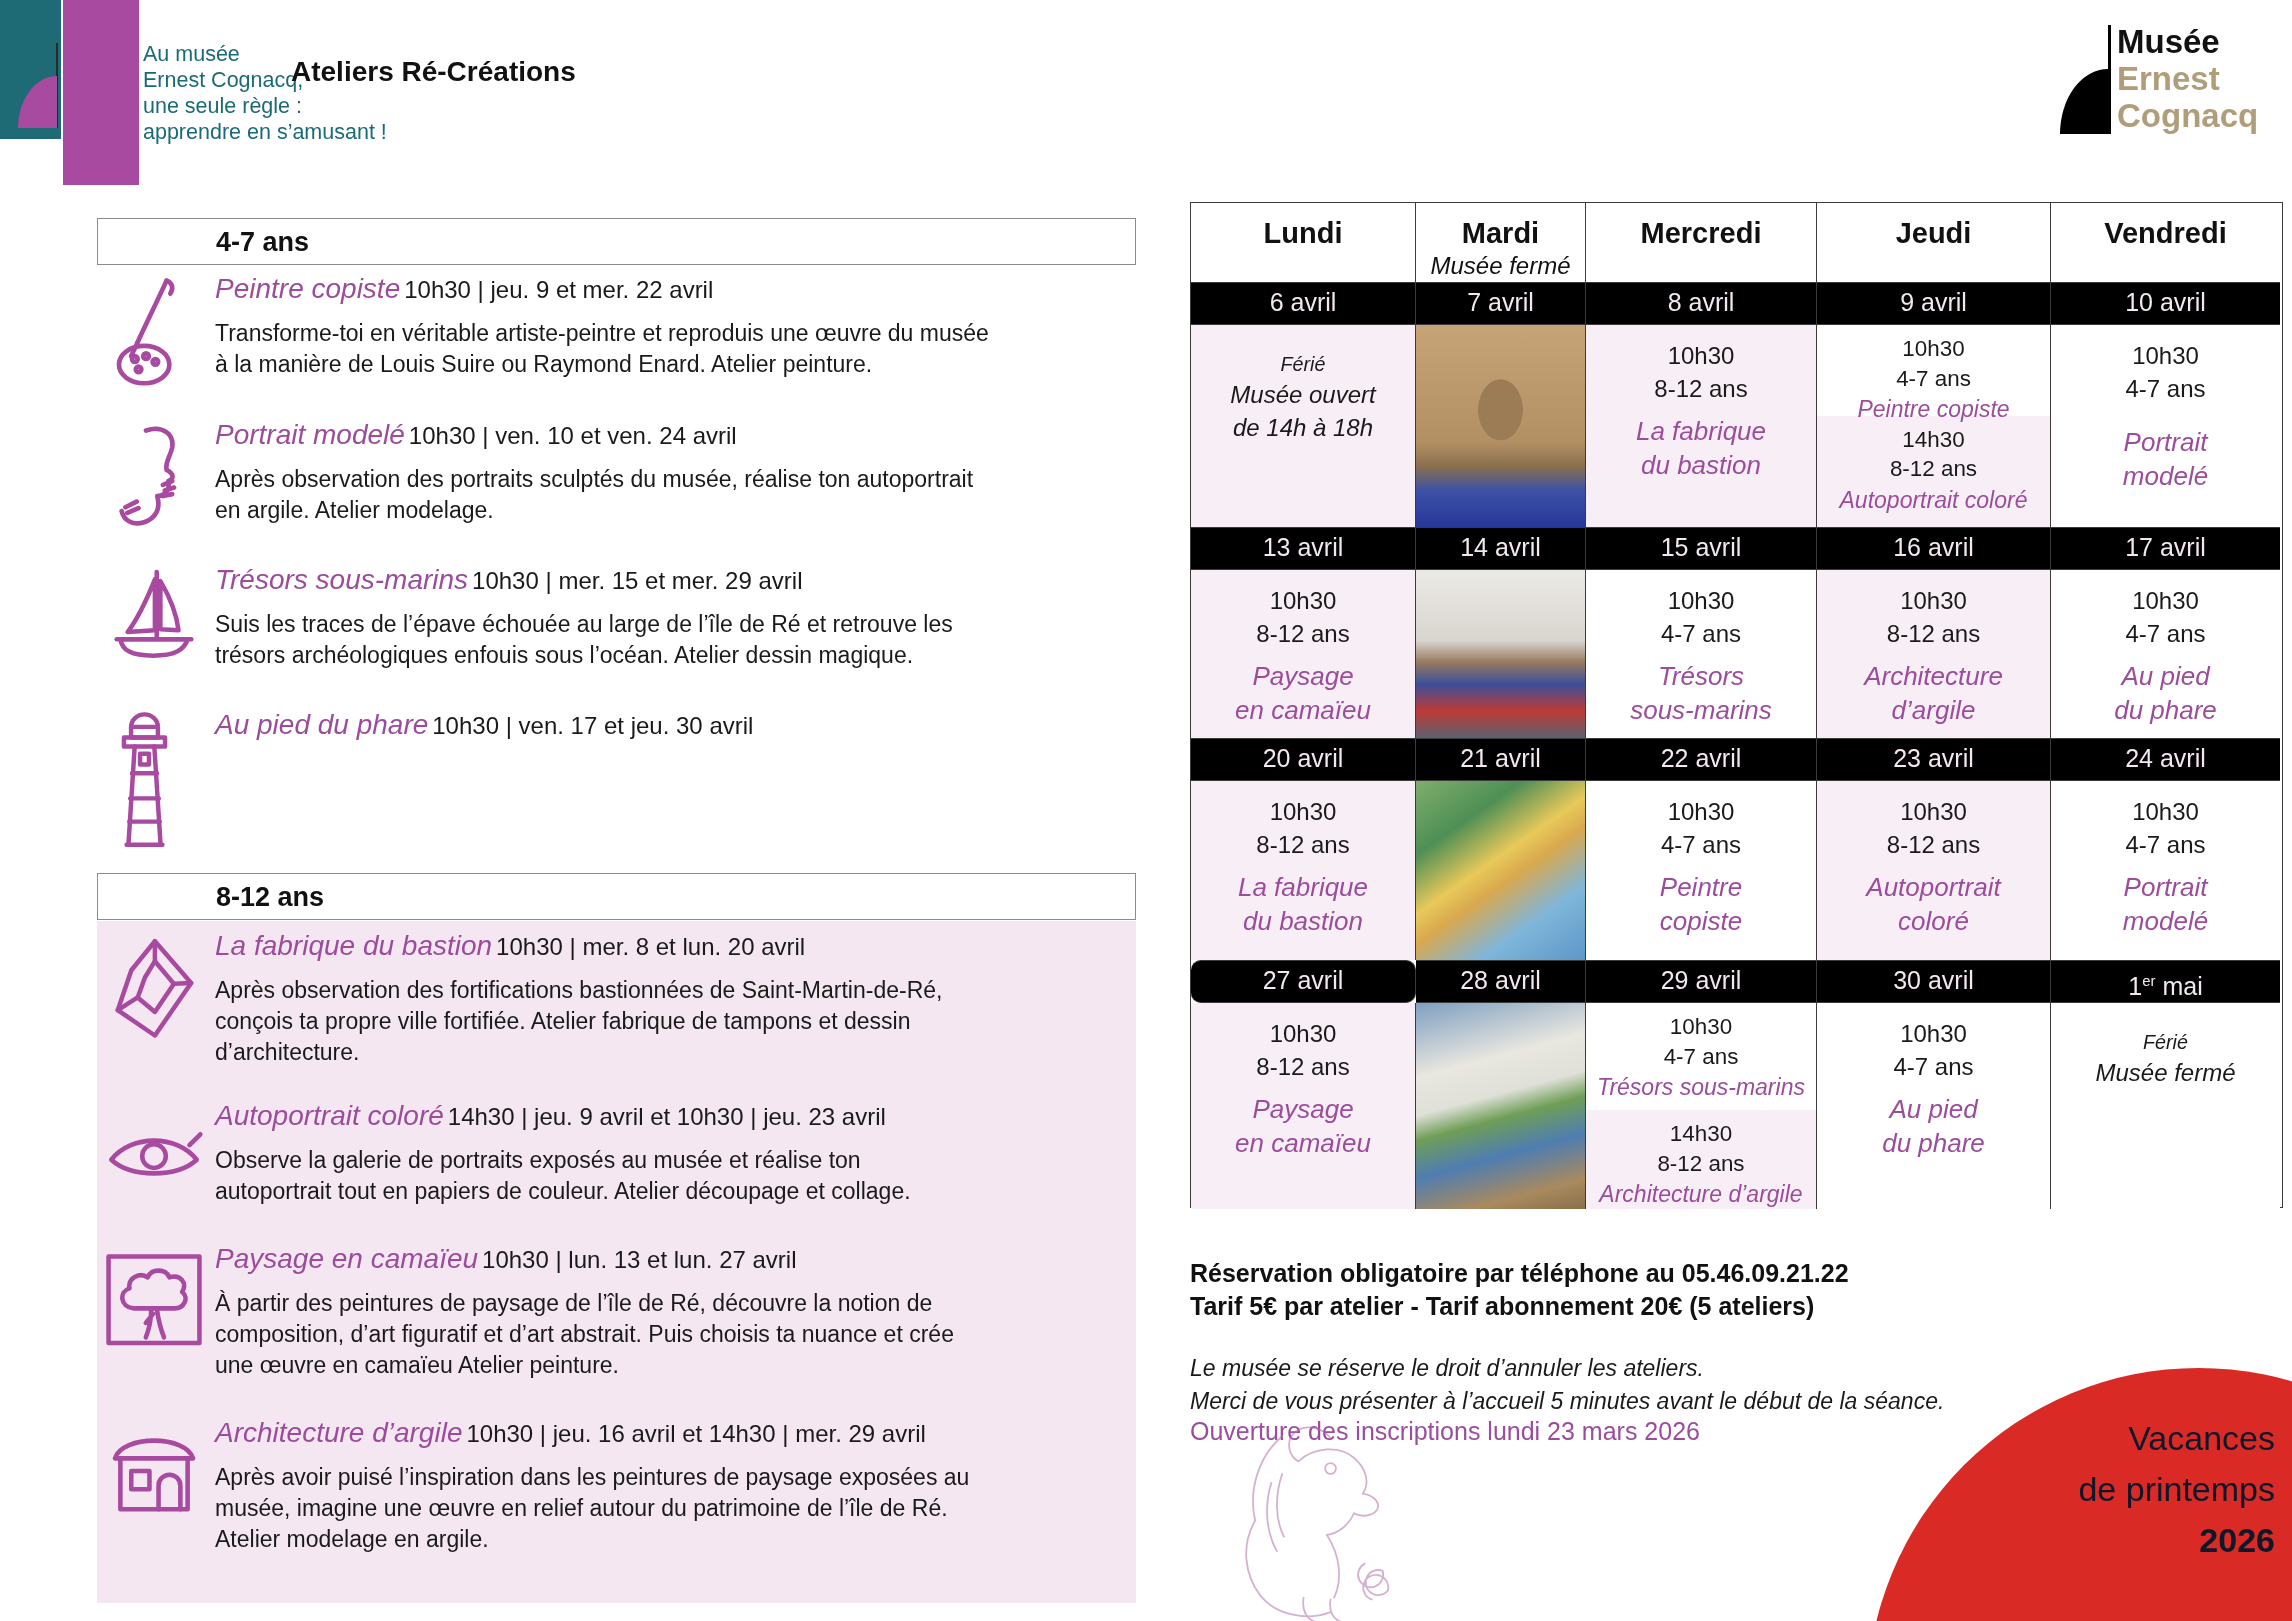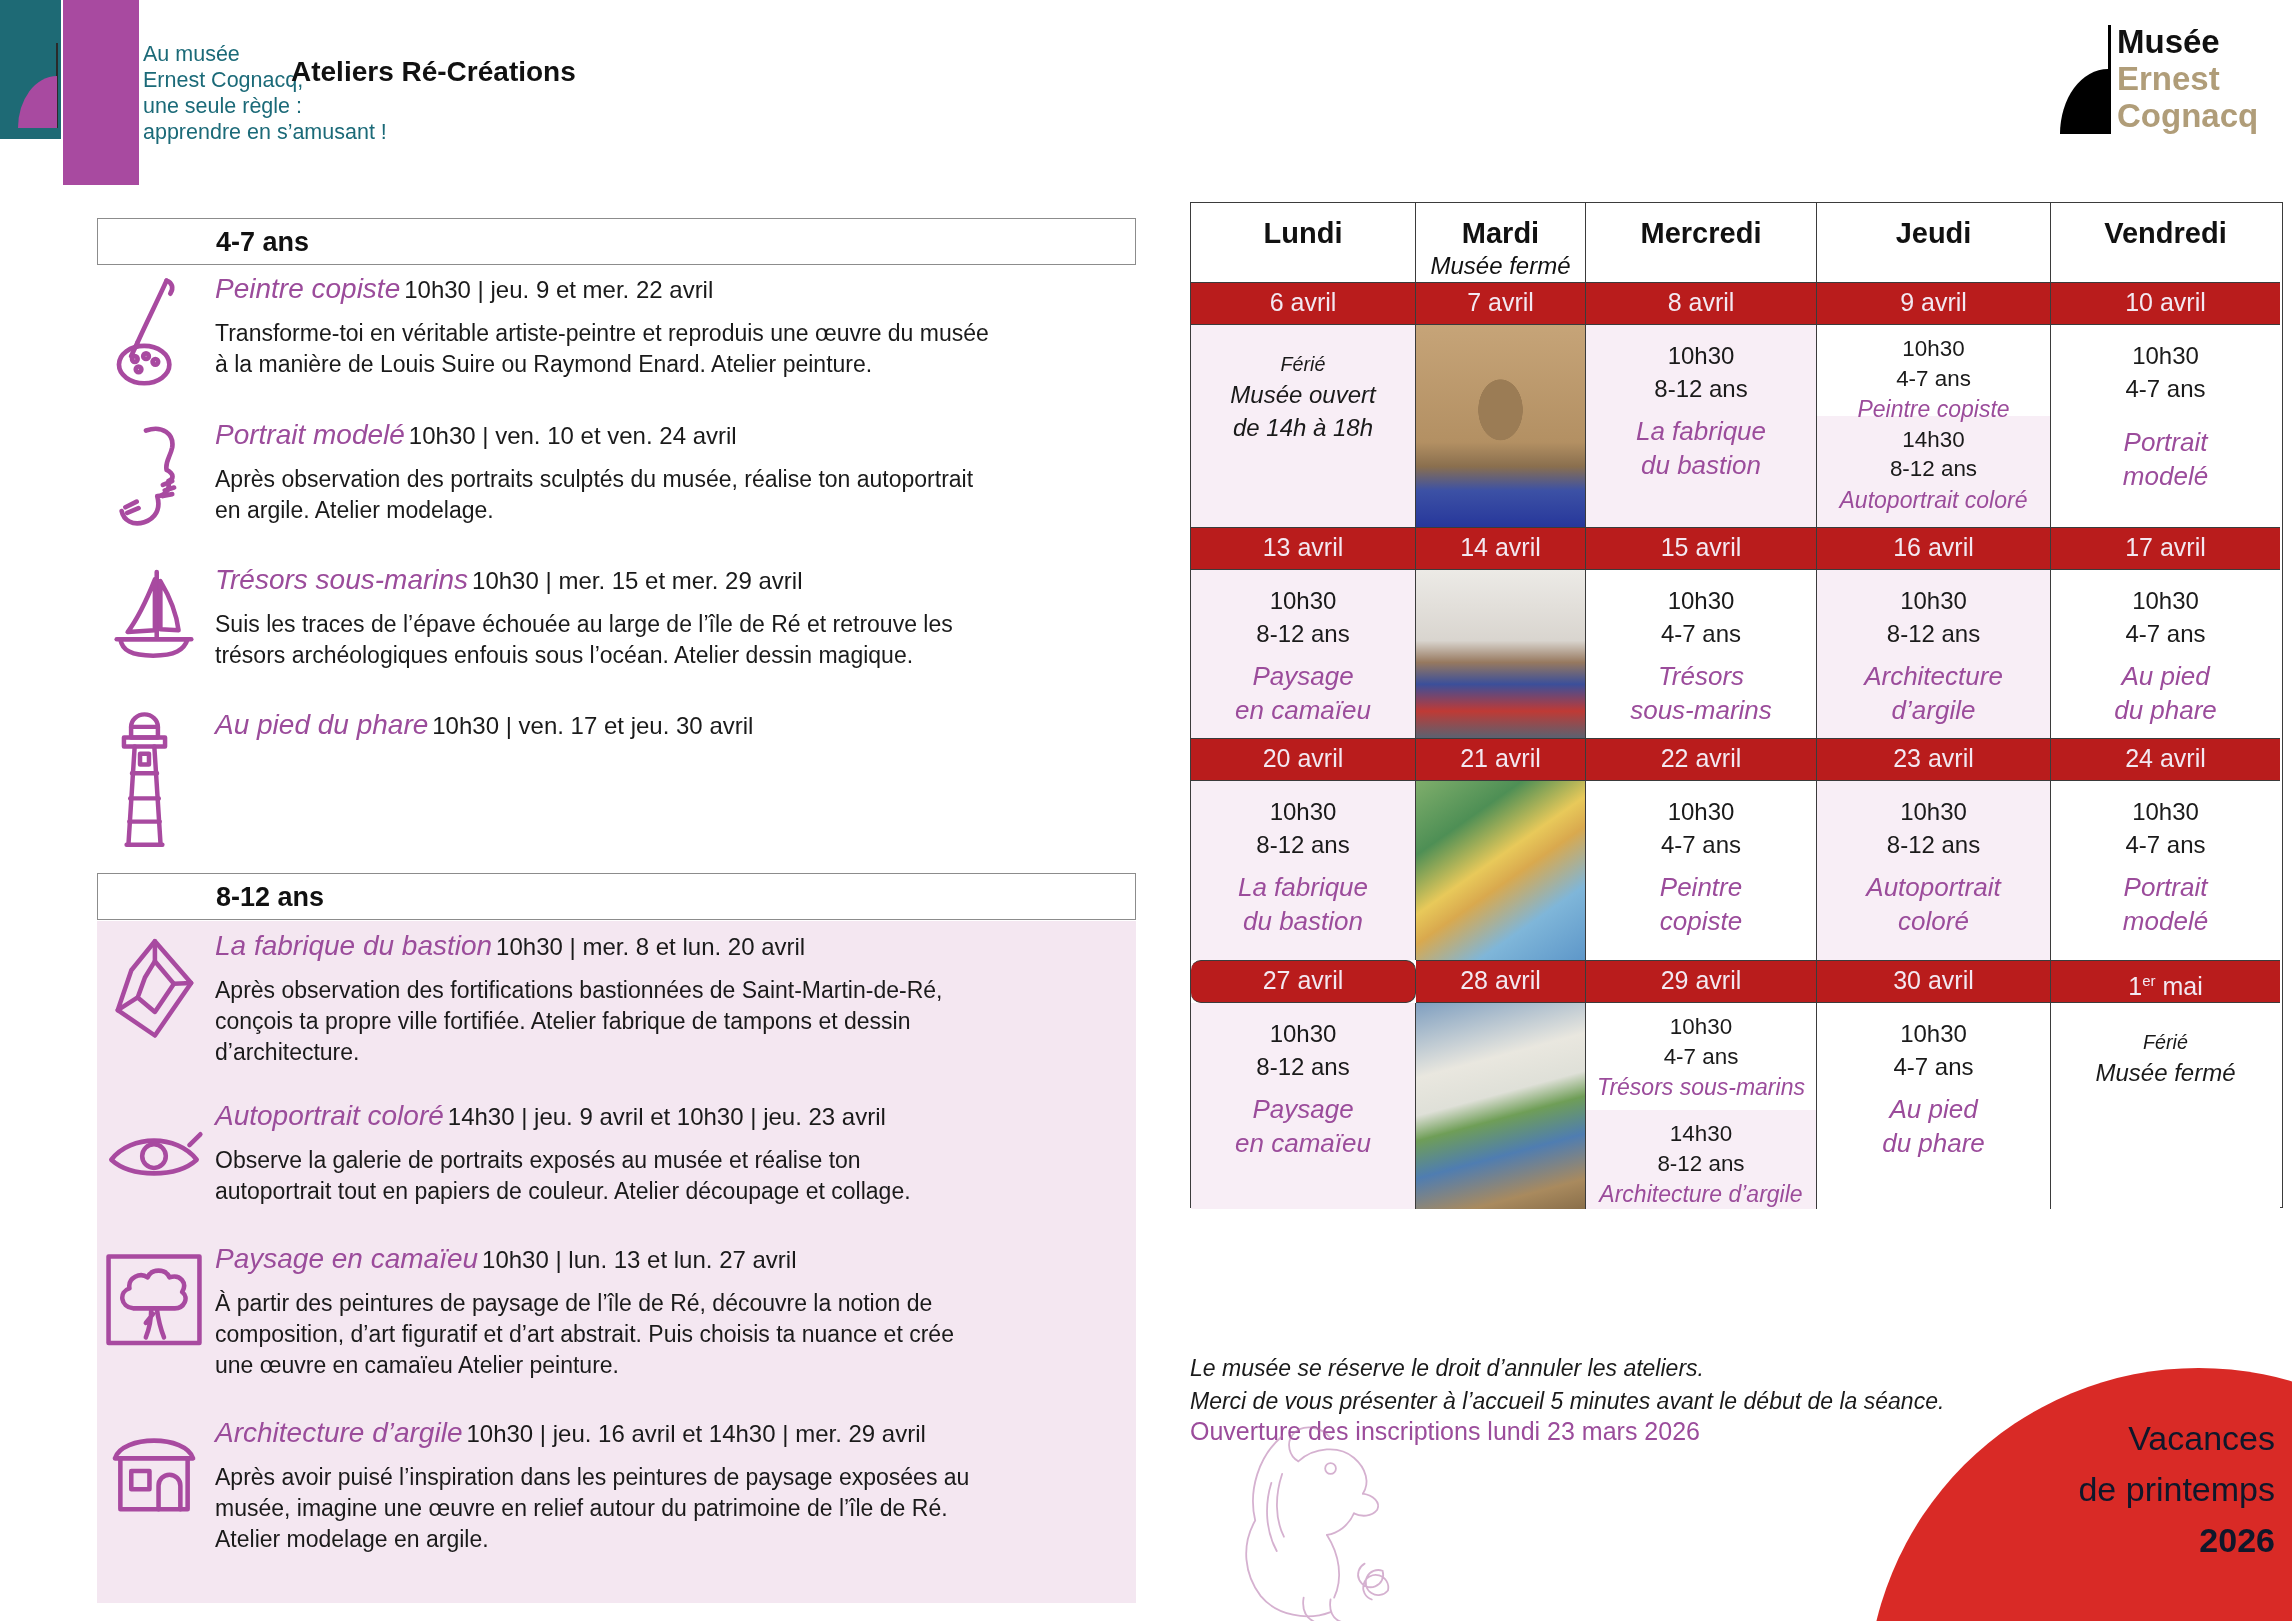"6 avril" .bar { background: #b91c1c -> #000000 }
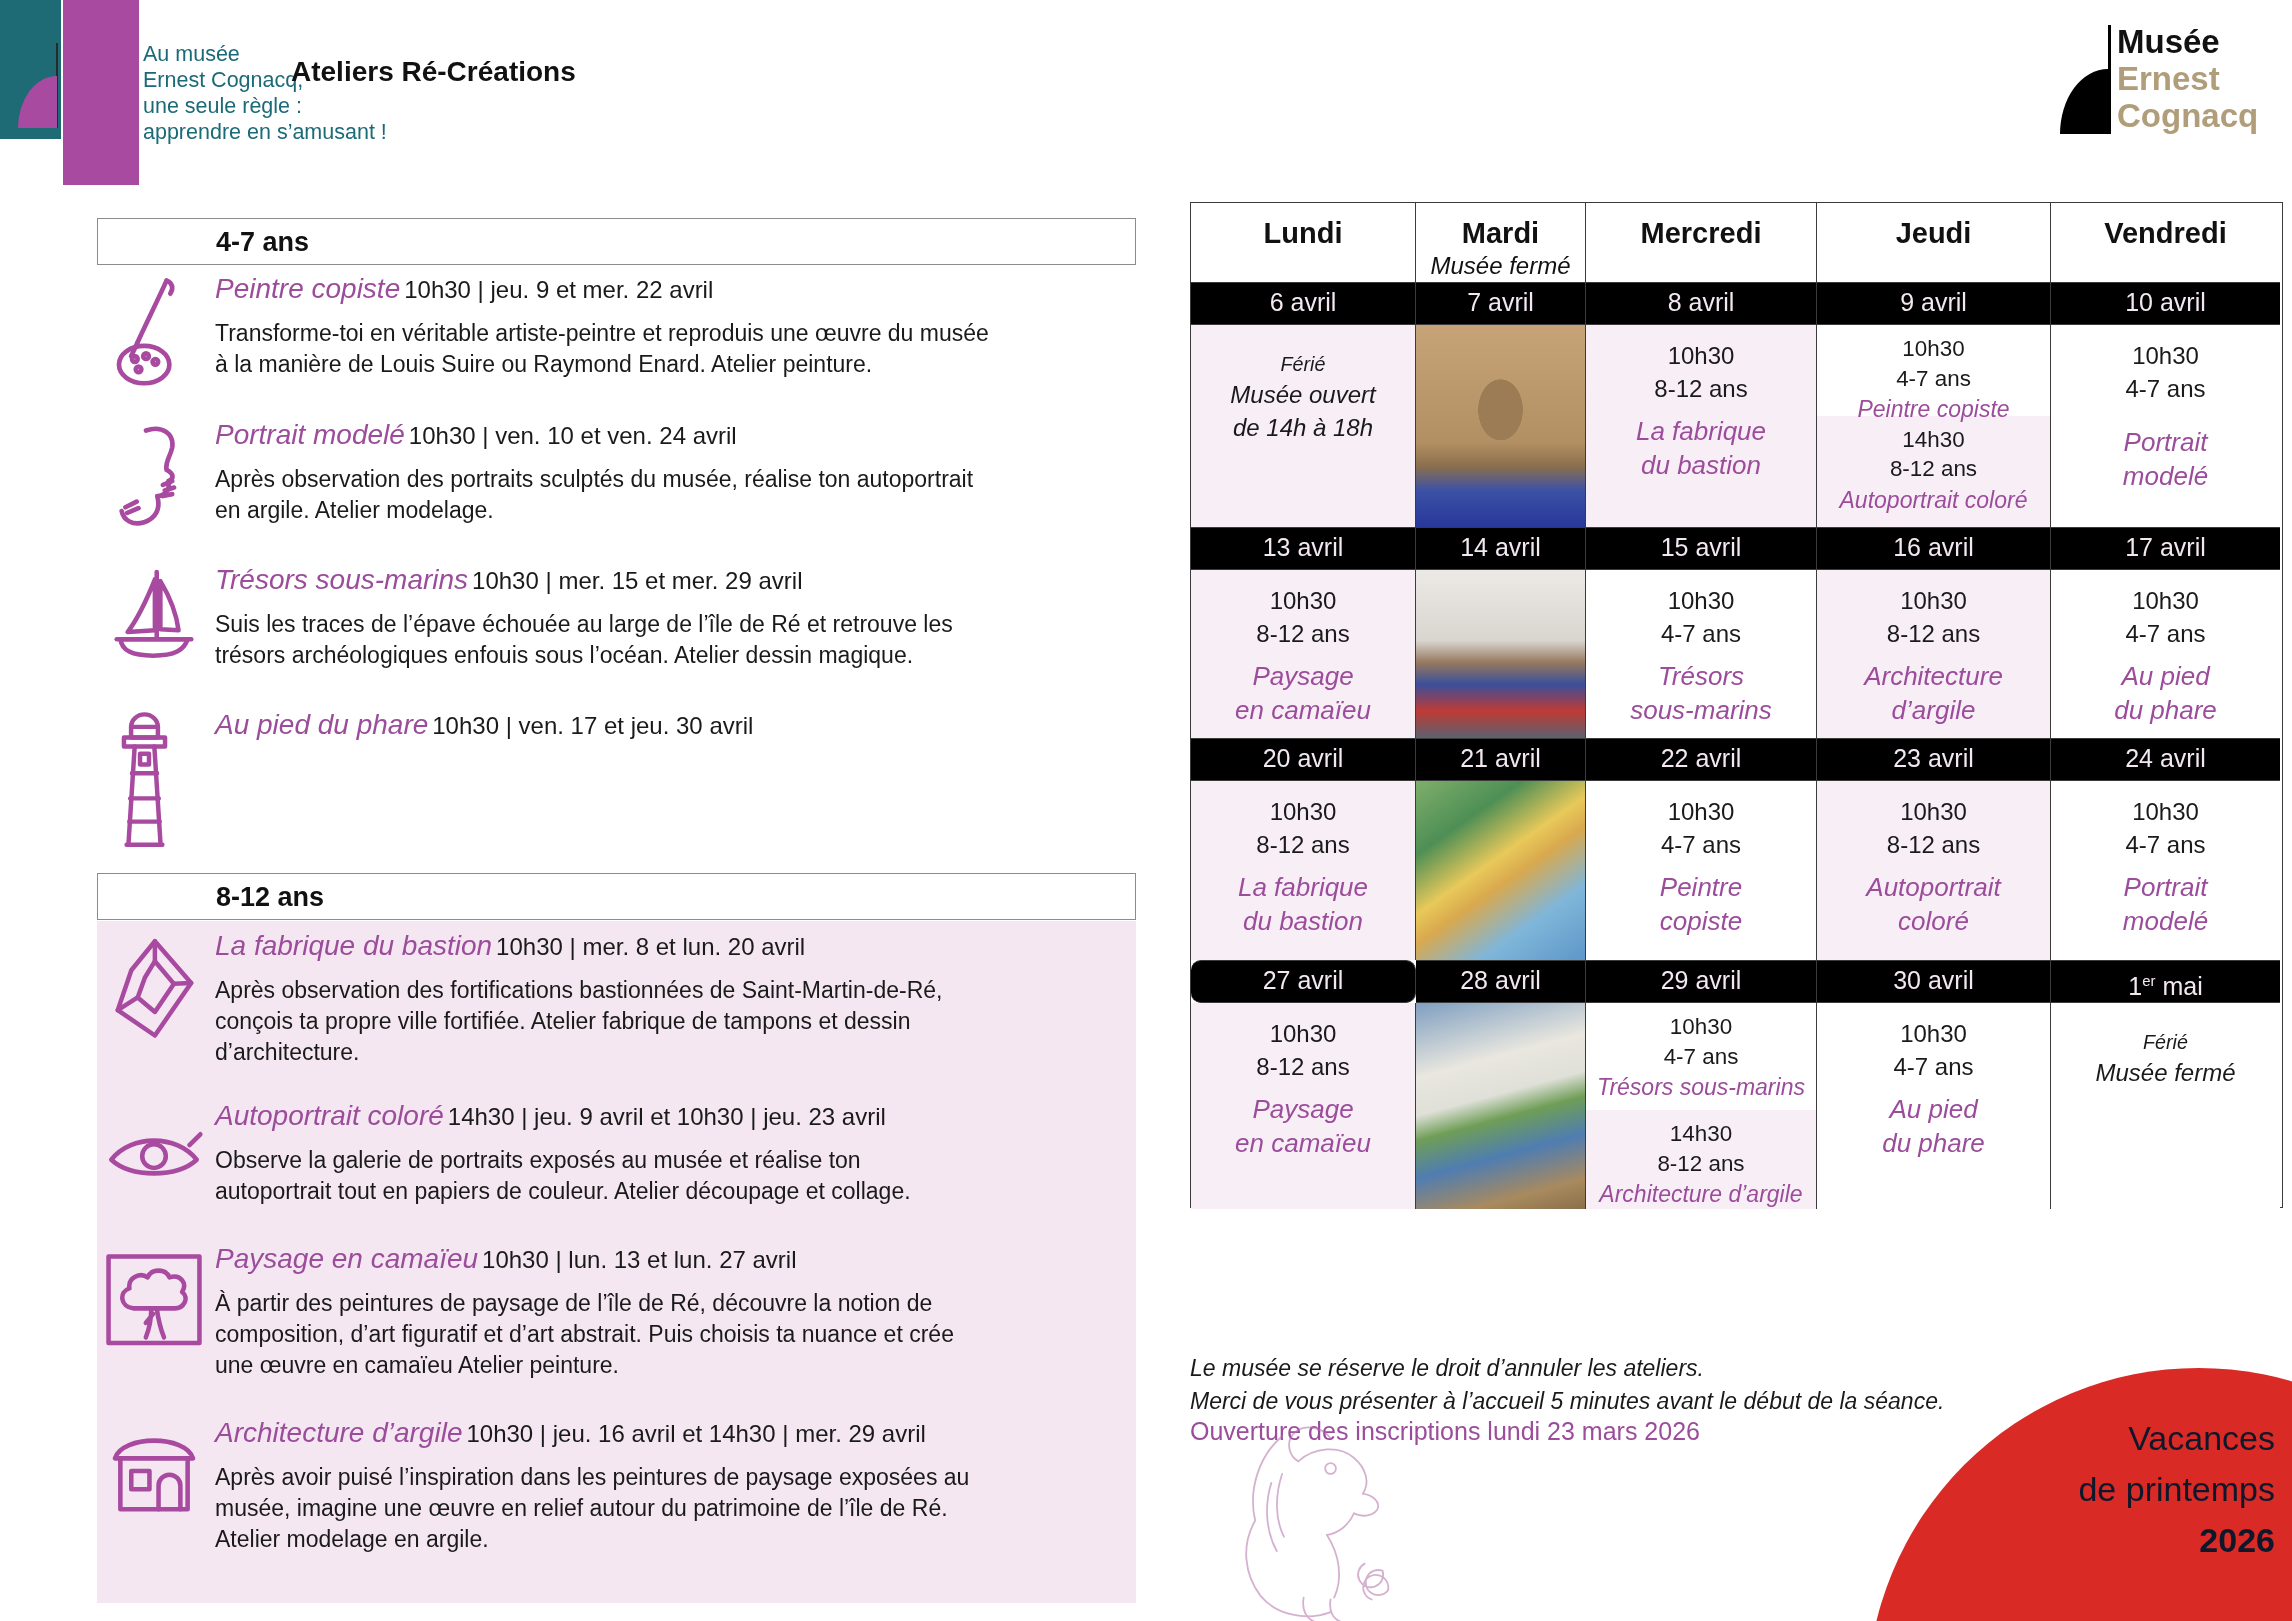"Réservation obligatoire par téléphone au" div.foot-bold { html: none -> <div>Réservation obligatoire par téléphone au 05.46.09.21.22 Tarif 5€ par atelier - Tarif abonnement 20€ (5 ateliers)</div> }
